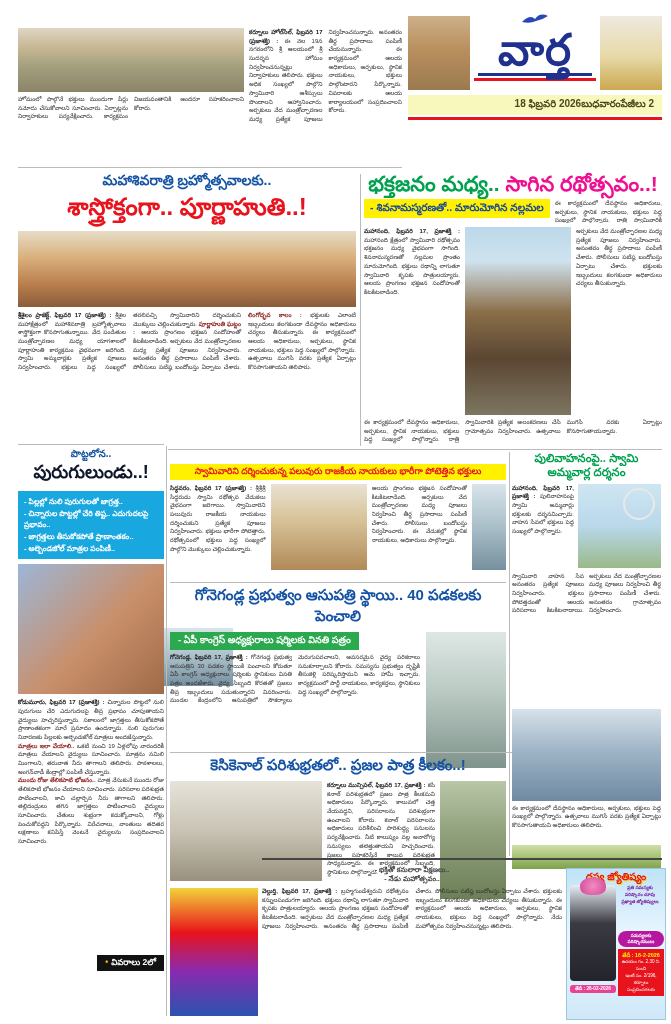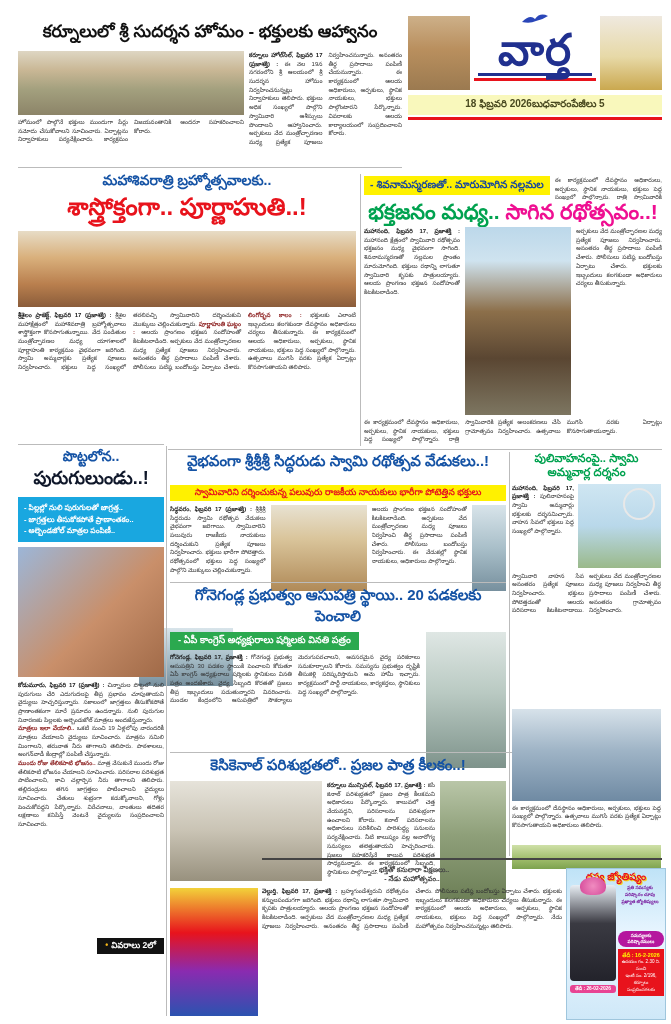"కర్నూలులో శ్రీ సుదర్శన హోమం -" div.h-black { html: <div>కర్నూలులో శ్రీ సుదర్శన హోమం - భక్తులకు ఆహ్వానం</div> -> none }
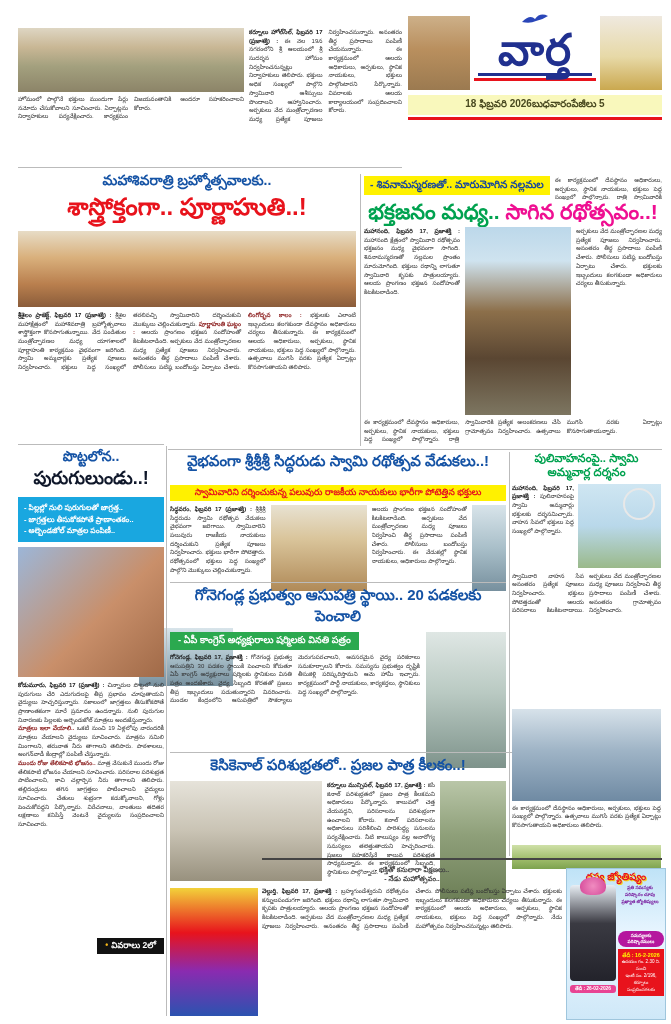"18 ఫిబ్రవరి 2026" #masthead .datebar { justify-content: center -> flex-end }
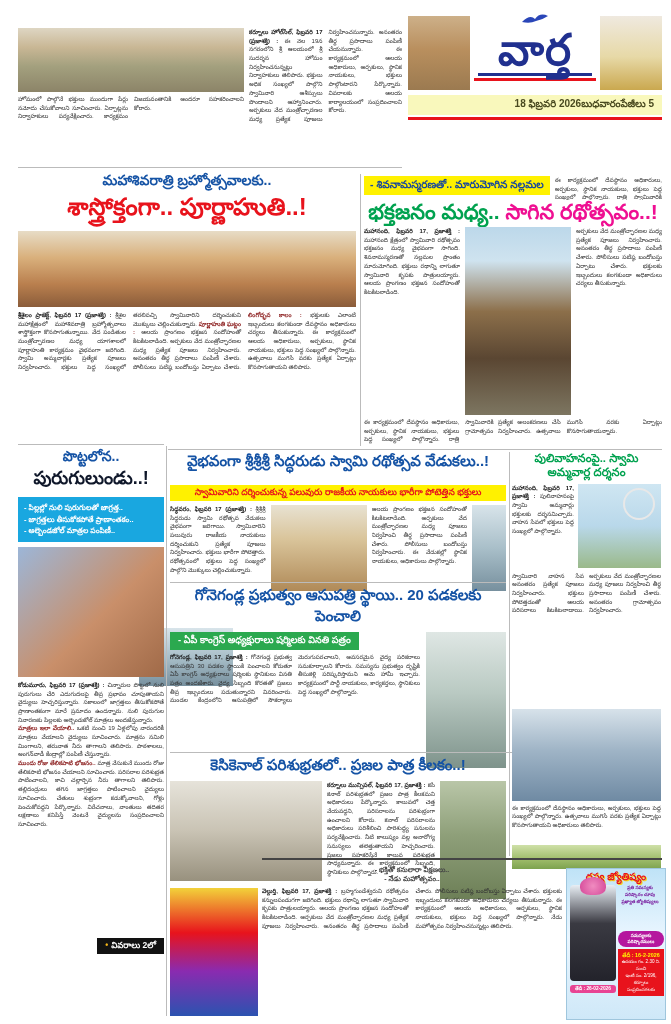"పేజీలు 5" span { text: 5 -> 2 }
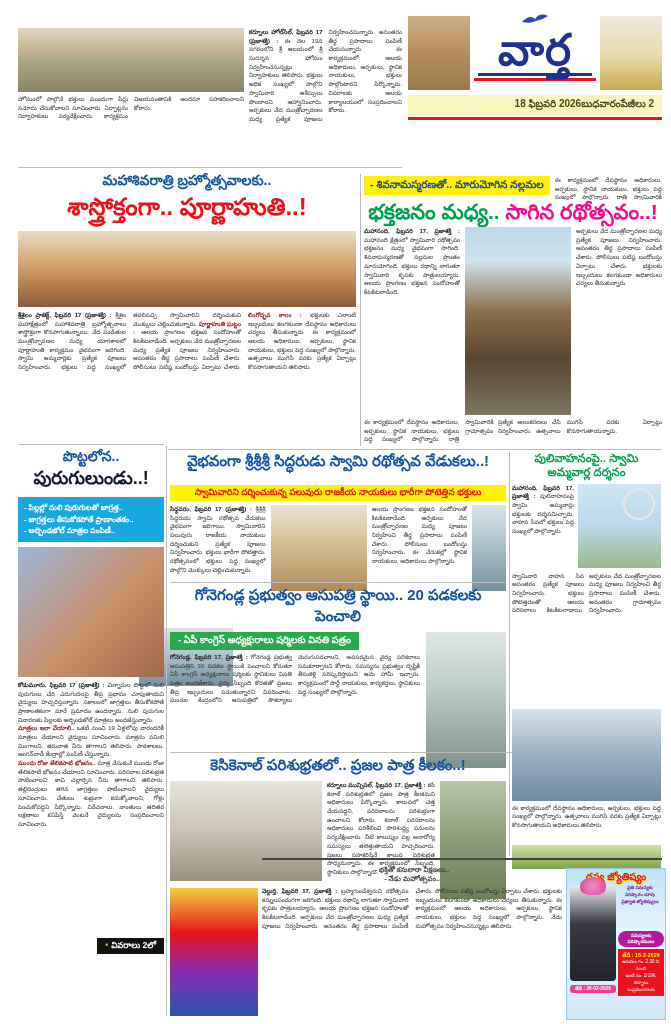"- శివనామస్మరణతో.. మారుమోగిన నల్లమల" div { order: before "భక్తజనం మధ్య.. సాగిన రథోత్సవం..!" -> after "భక్తజనం మధ్య.. సాగిన రథోత్సవం..!" }
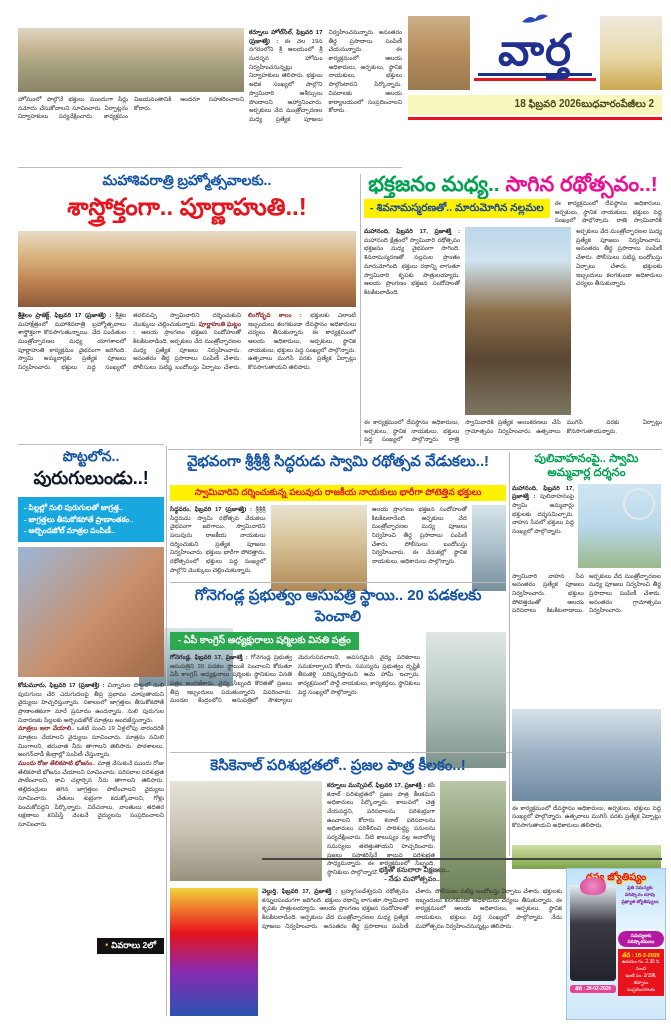"పొట్టలోన.." div.h-blue { font-size: 14px -> 10px }
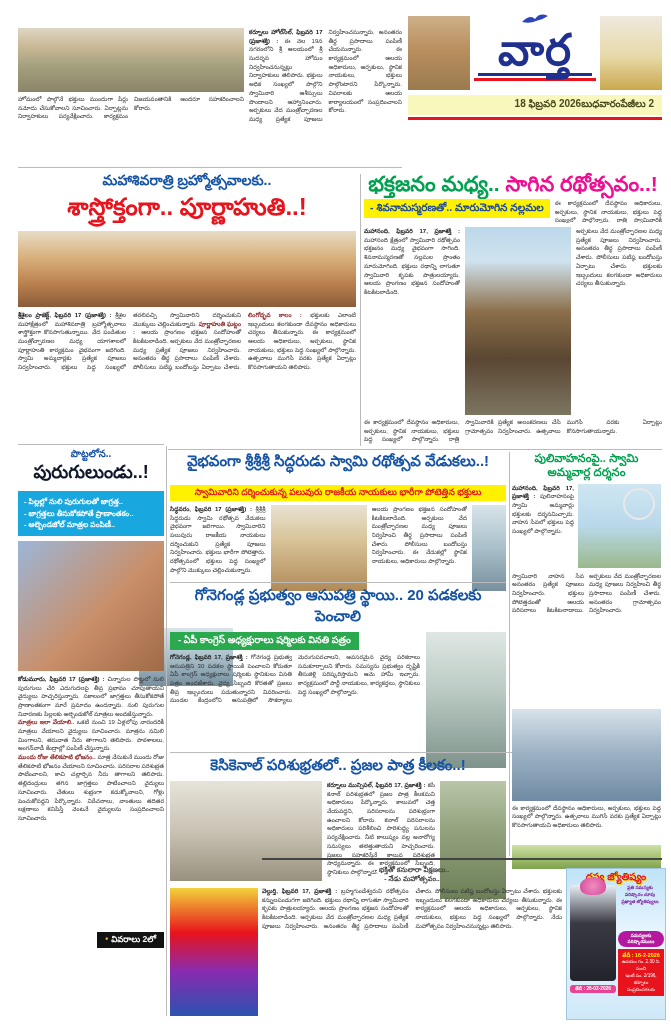"వైభవంగా శ్రీశ్రీశ్రీ సిద్ధరుడు స్వామి" div.h-blue { html: <div>వైభవంగా శ్రీశ్రీశ్రీ సిద్ధరుడు స్వామి రథోత్సవ వేడుకలు..!</div> -> none }
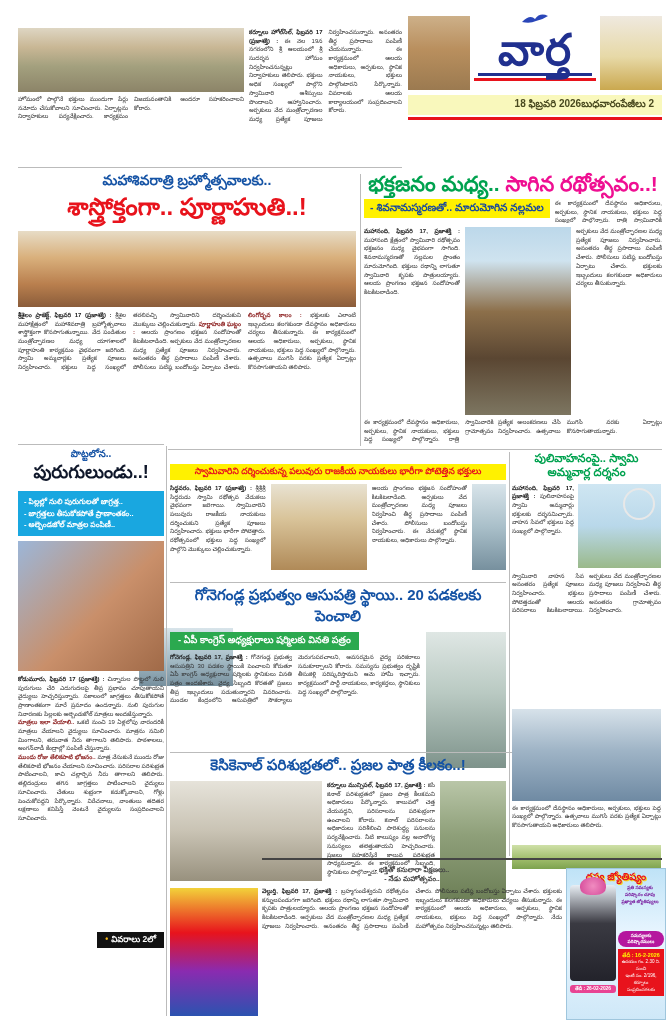"- చిన్నారుల పొట్టల్లో చేరి తిష్ట.." div { html: none -> <div>- చిన్నారుల పొట్టల్లో చేరి తిష్ట.. ఎదుగుదలపై ప్రభావం..</div> }
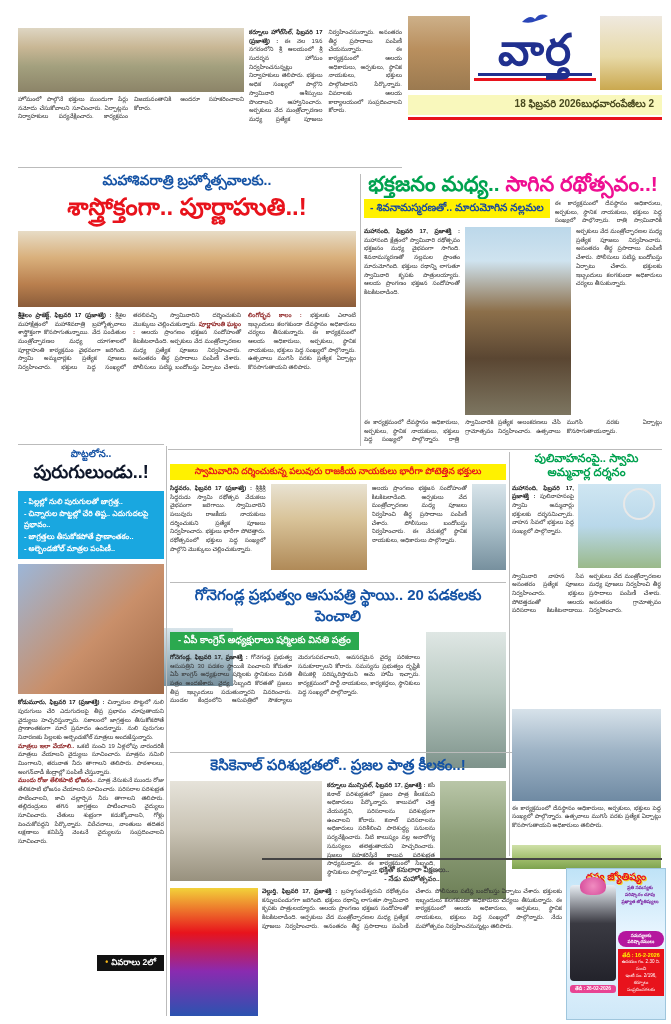"గోనెగండ్ల ప్రభుత్వం ఆసుపత్రి స్థాయి.. 20" div.h-blue { text: 20 -> 40 }
